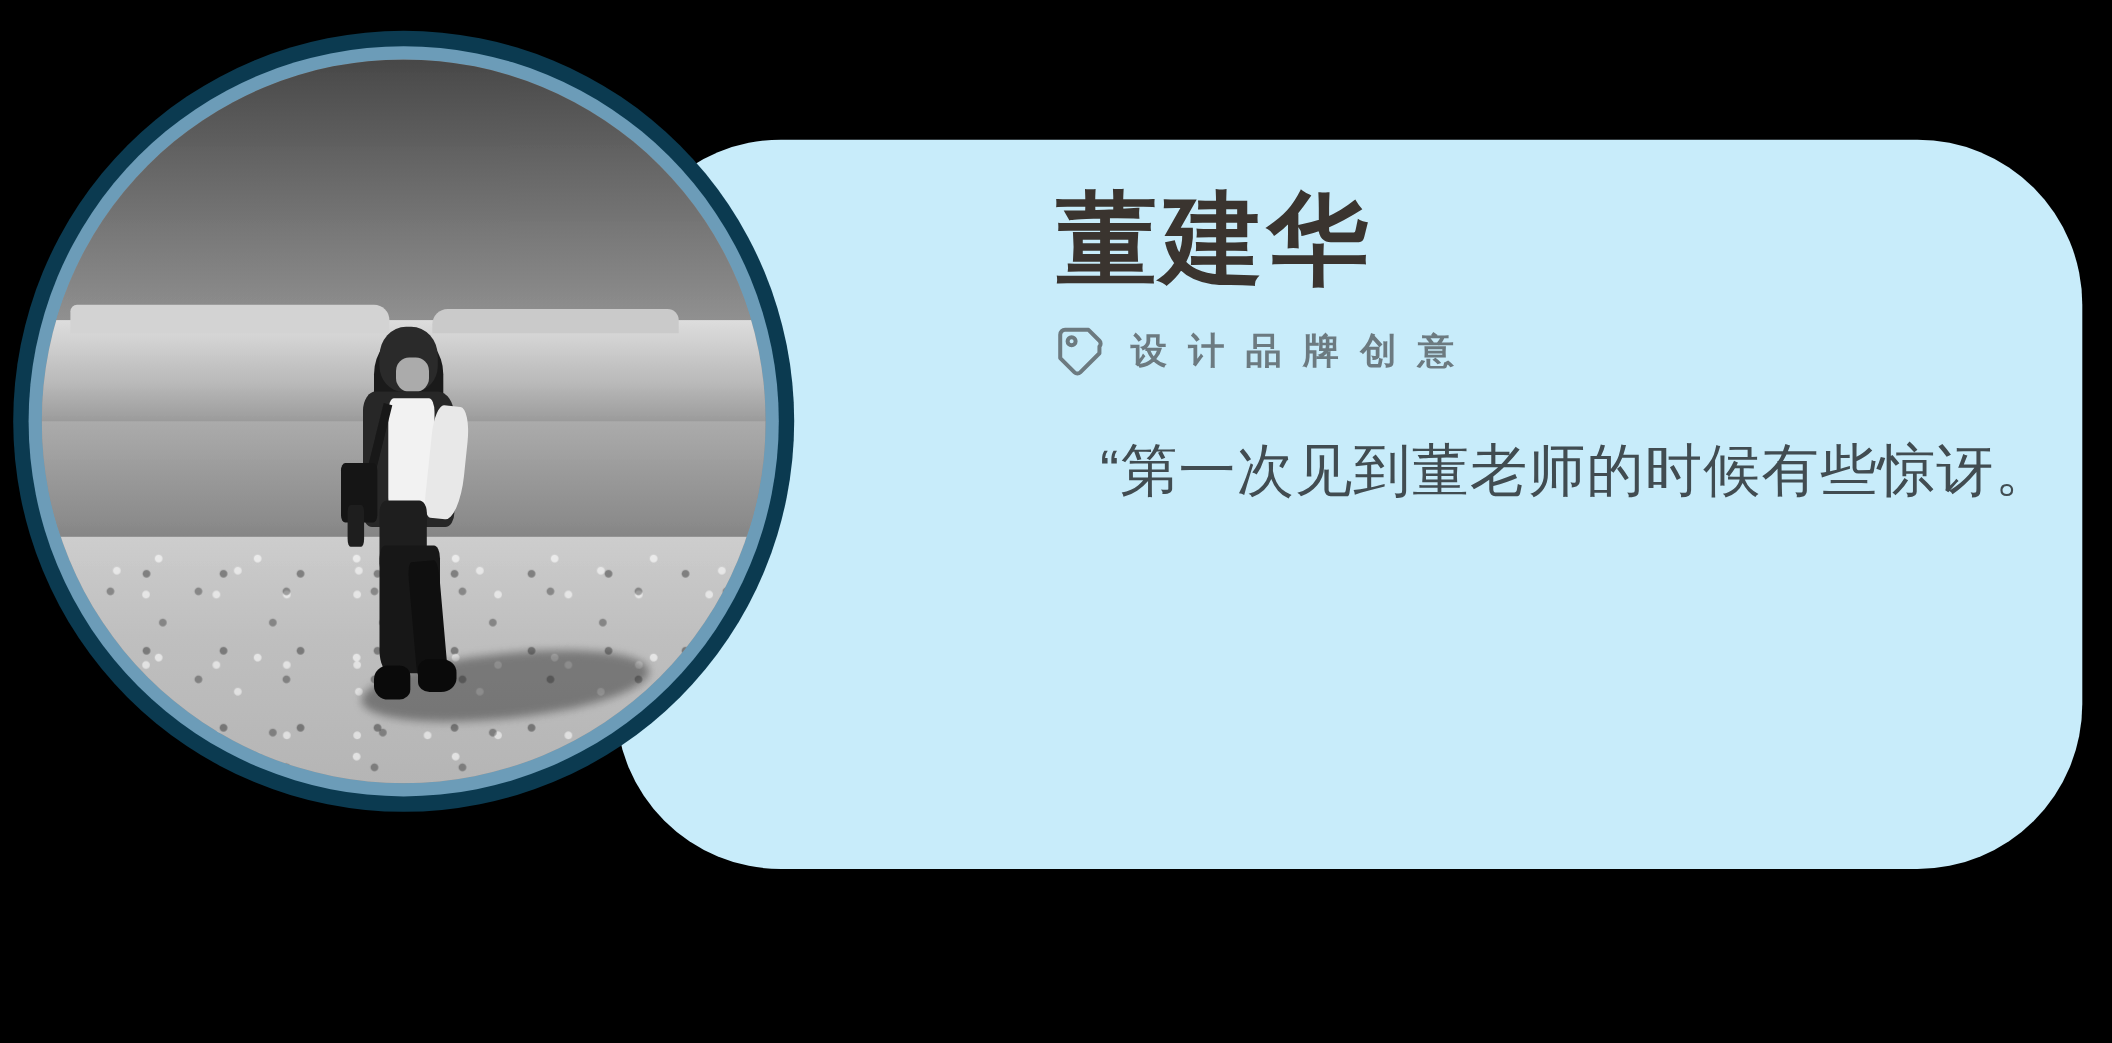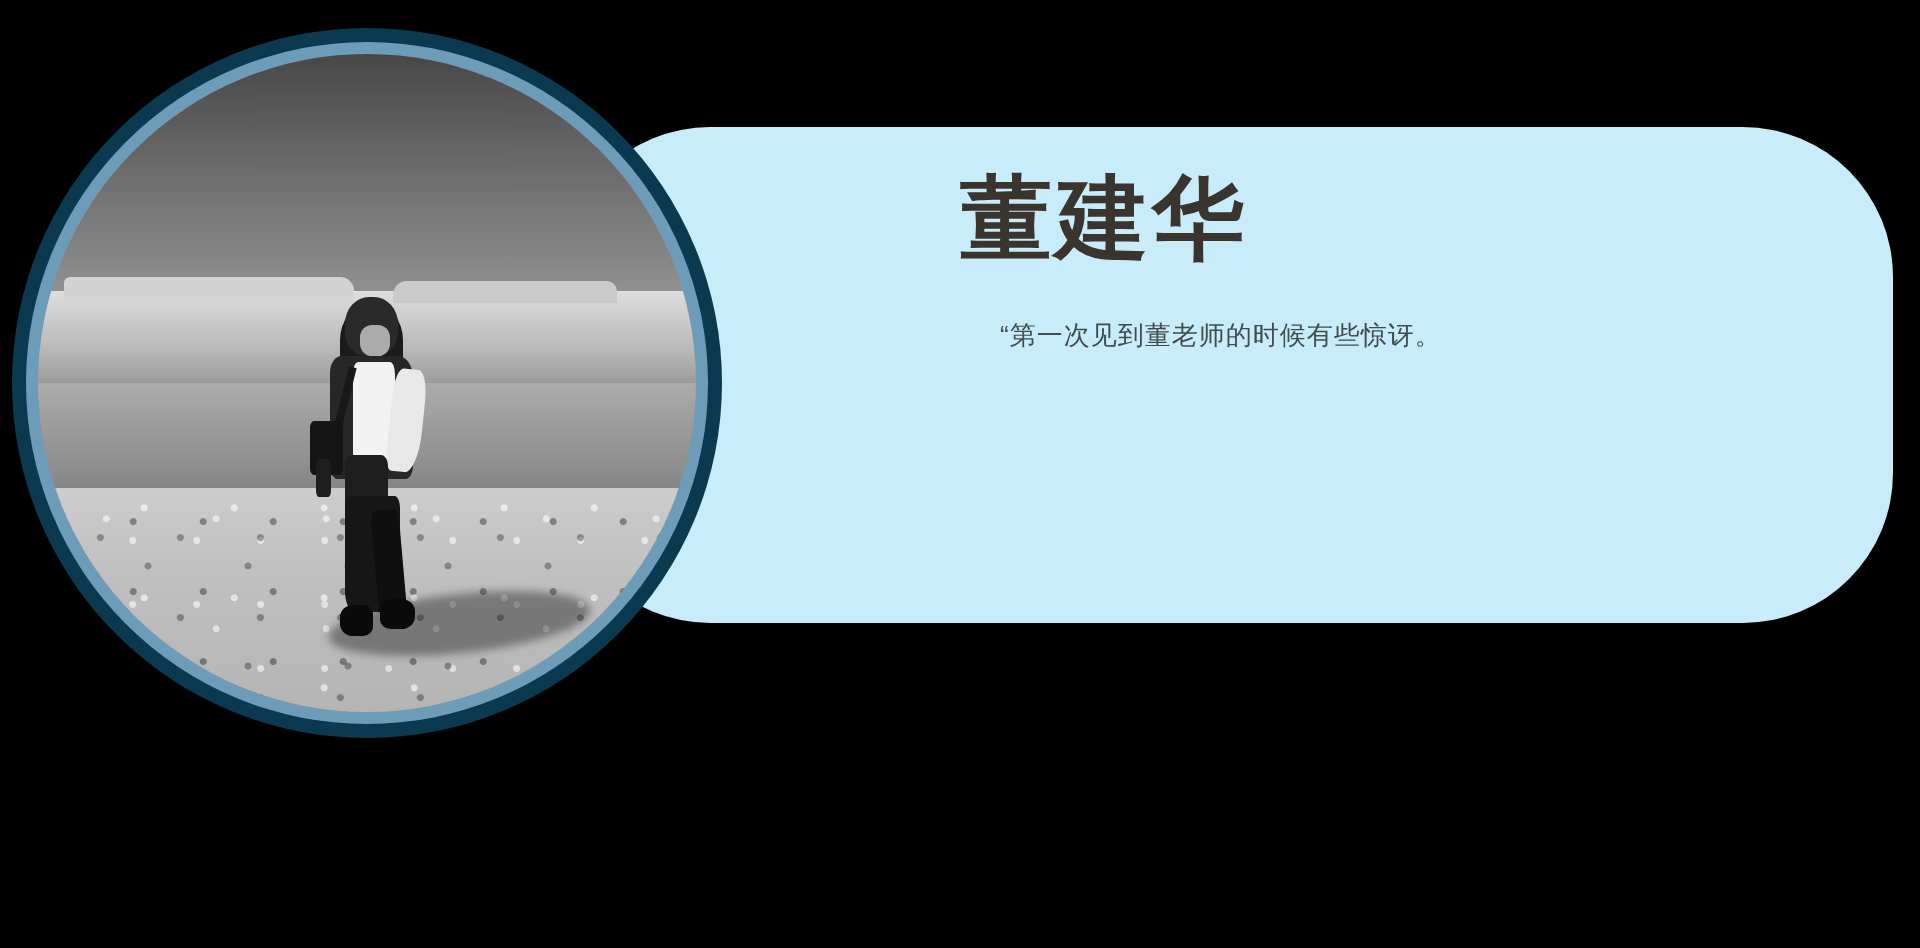"董建华" .info-card { height: 496px -> 663px }
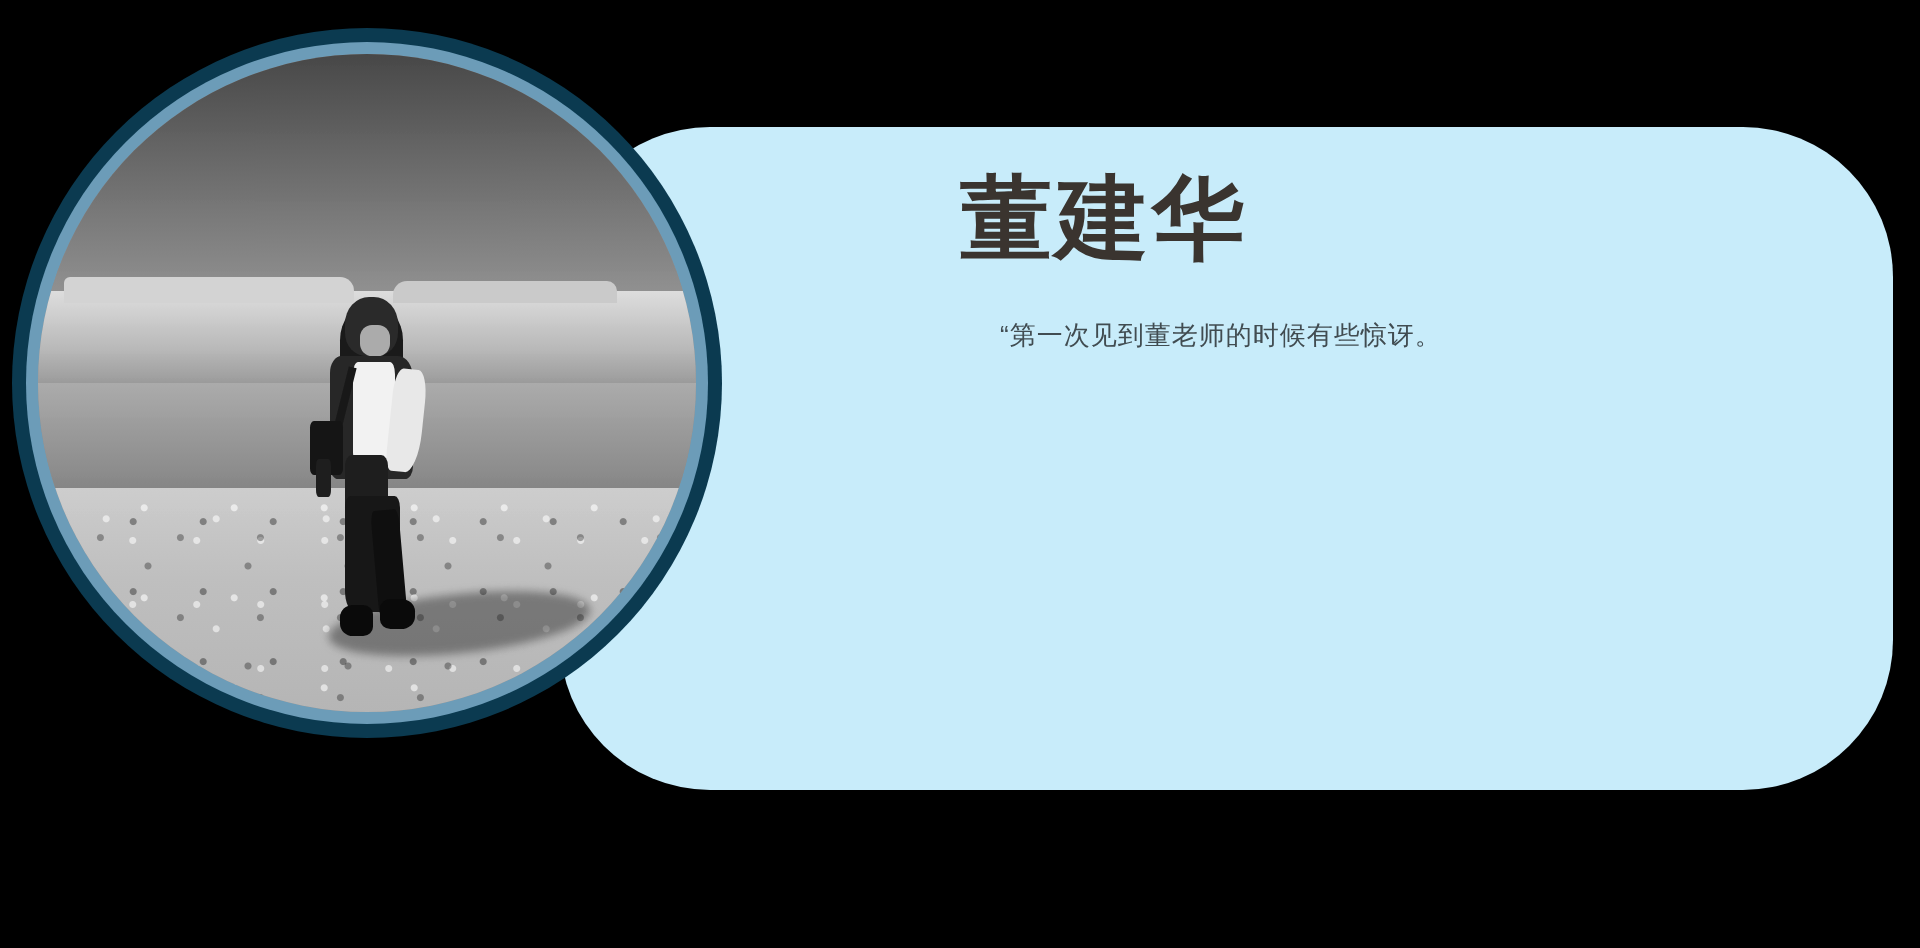"设 计 品 牌 创" div.tag-row { html: none -> <div> <span> <svg> <path></path> <circle></circle> </svg> </span> <span>设 计 品 牌 创 意</span> </div> }
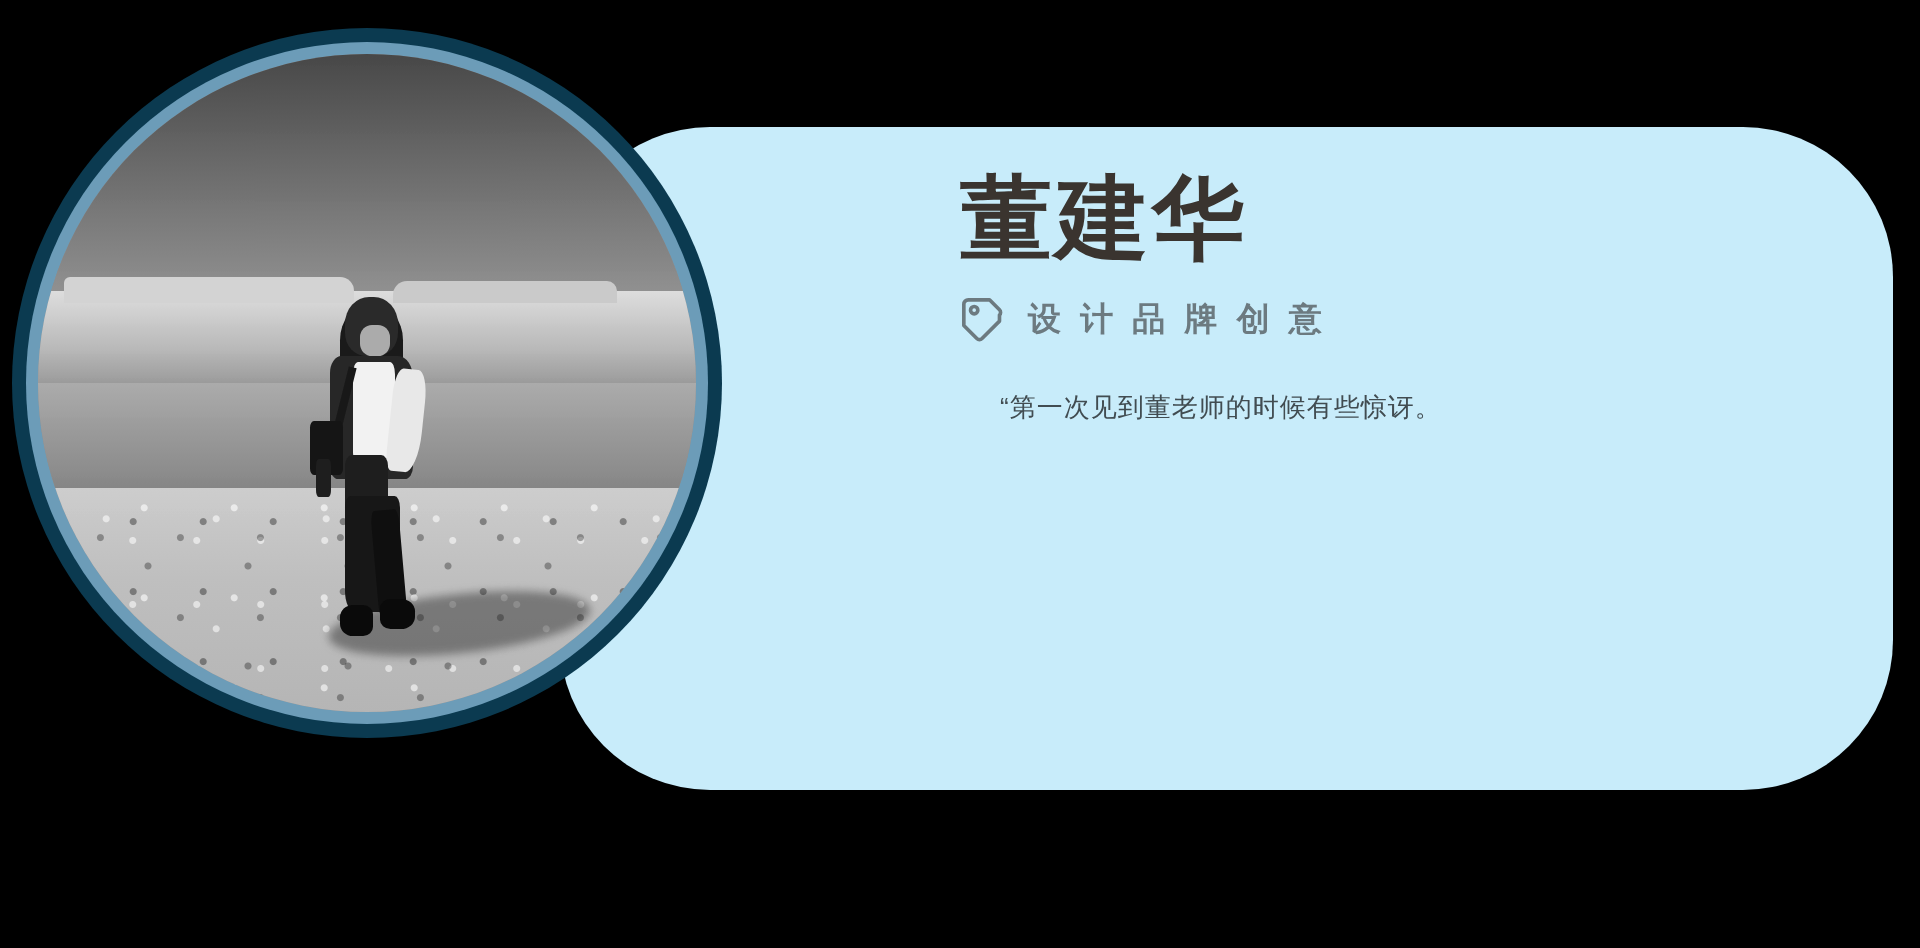"“第一次见到董老师的时候有些惊讶。" .quote-block { font-size: 26px -> 52px }
